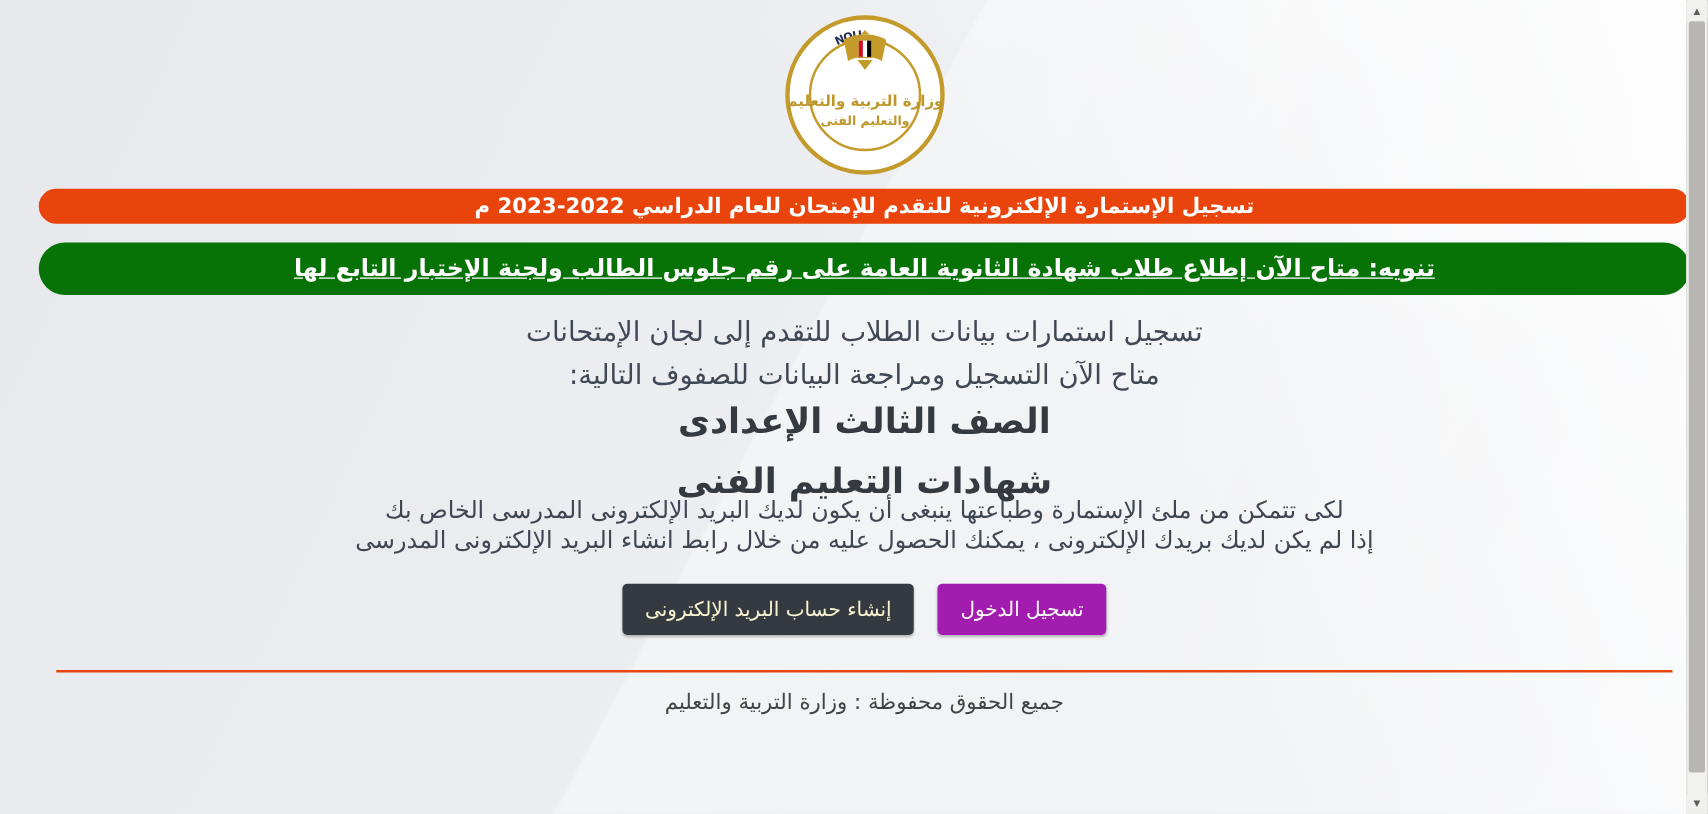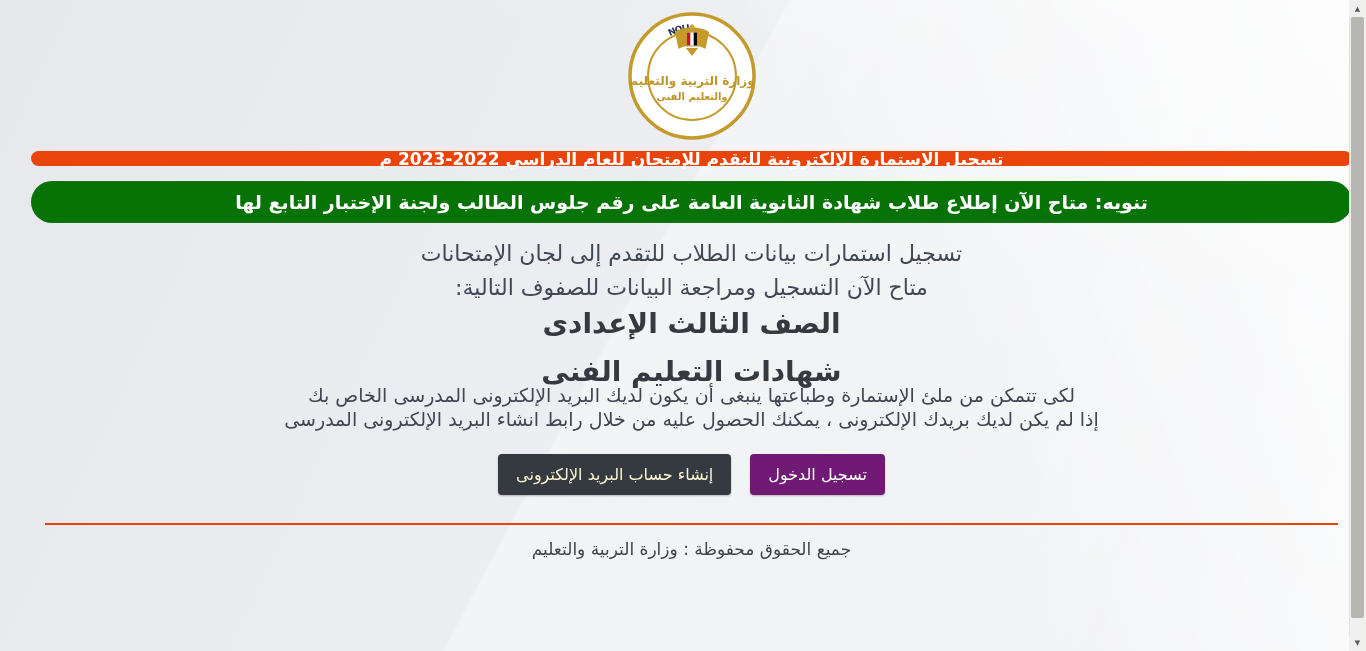"تسجيل الإستمارة الإلكترونية للتقدم" .banner-orange { height: 15px -> 28px }
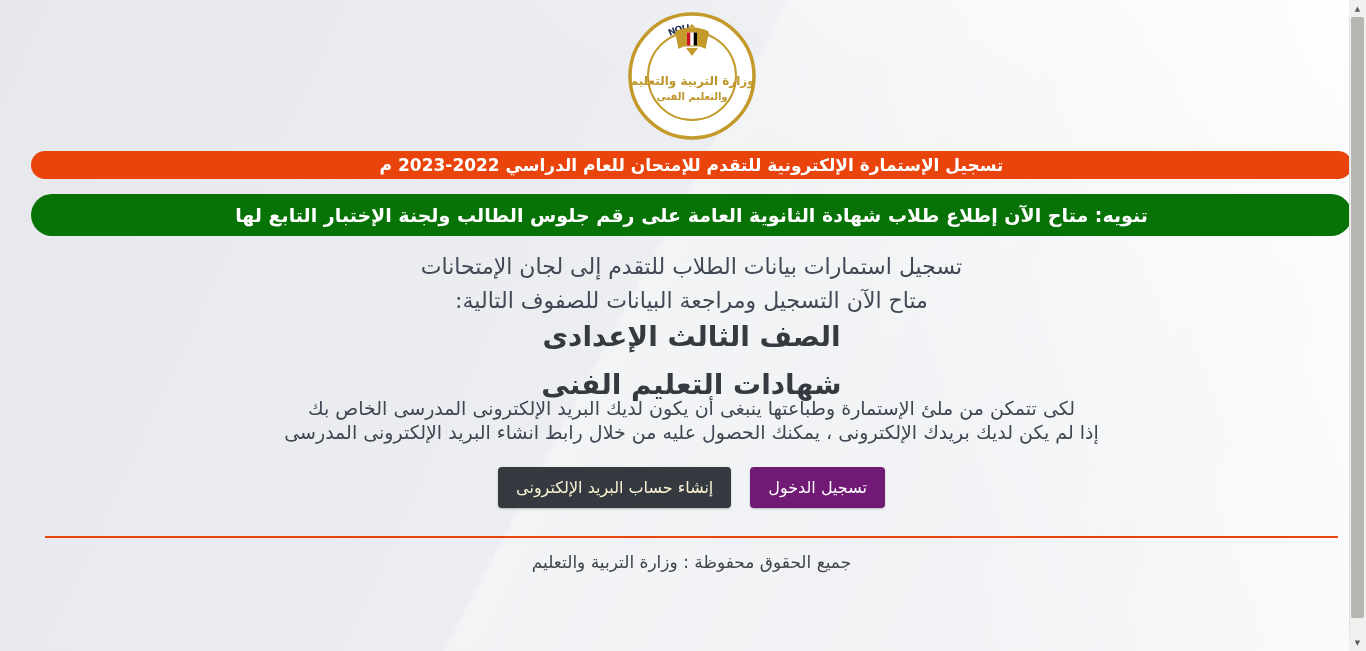"تنويه: متاح الآن إطلاع طلاب" .banner-green { text-decoration: none -> underline }
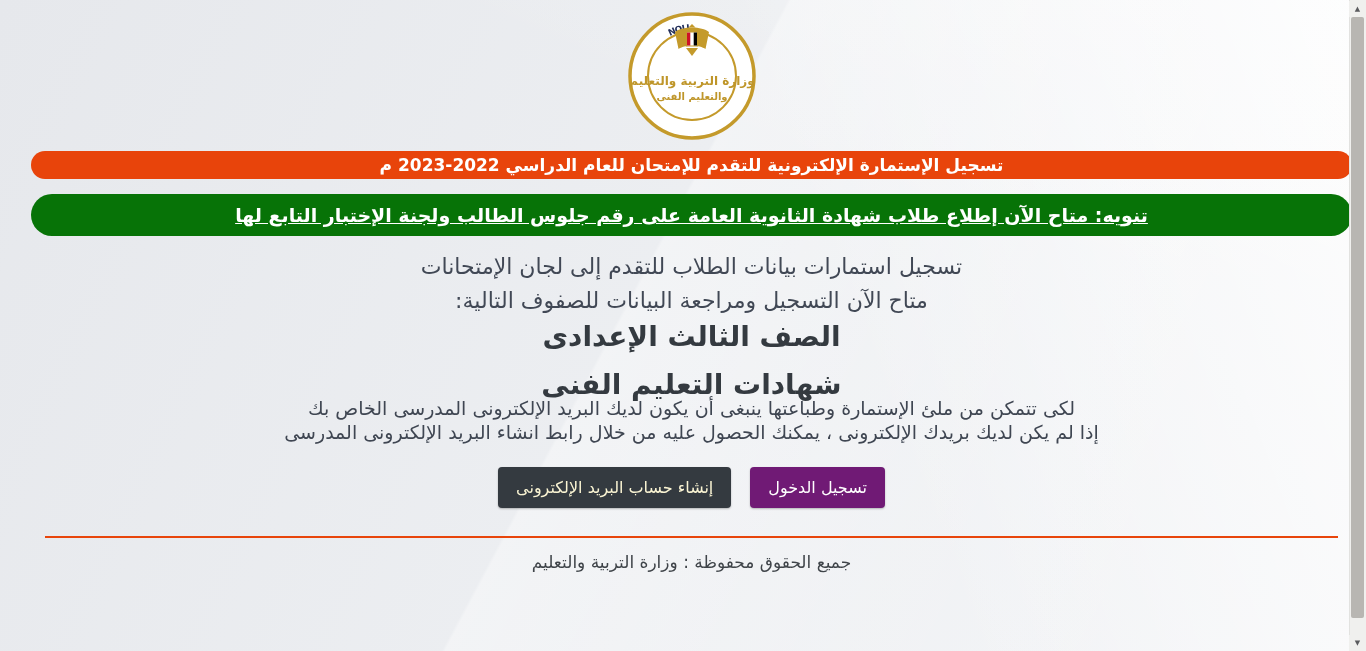"تسجيل الدخول" .btn-red { background: #701a75 -> #a21caf }
